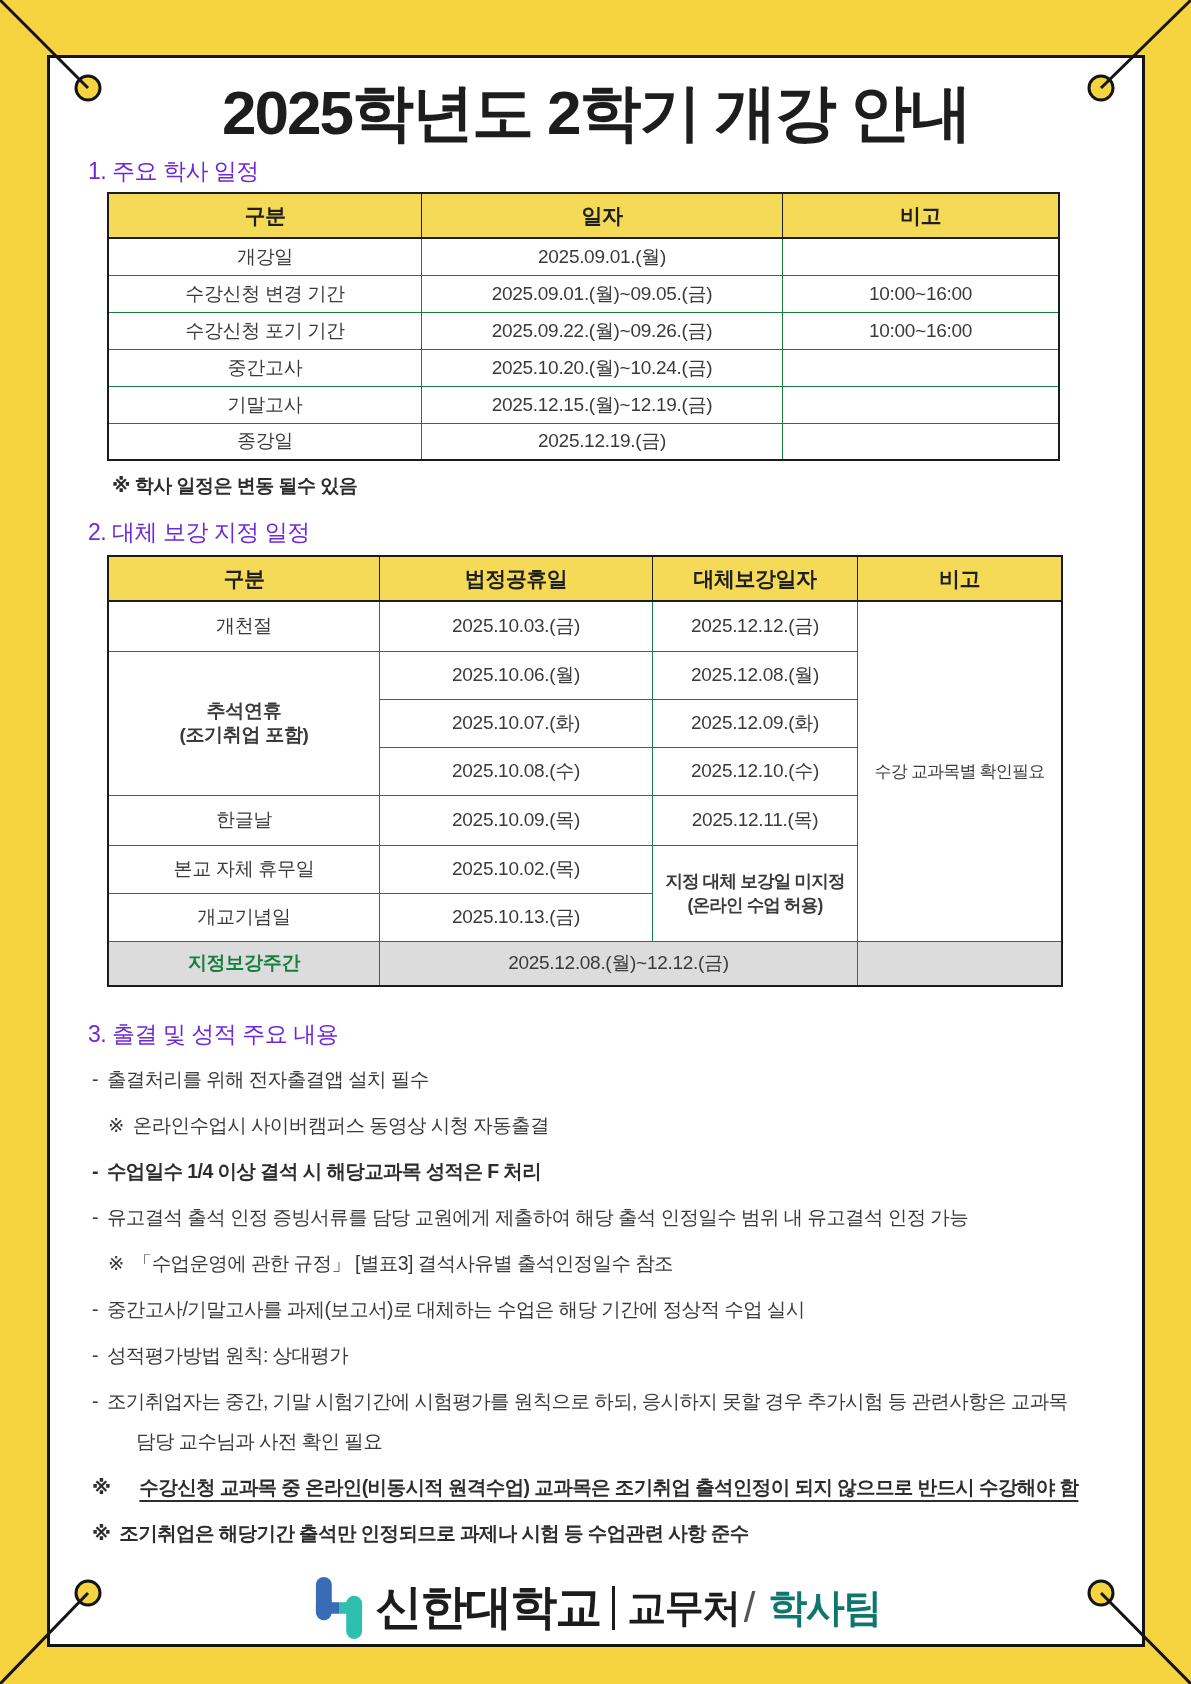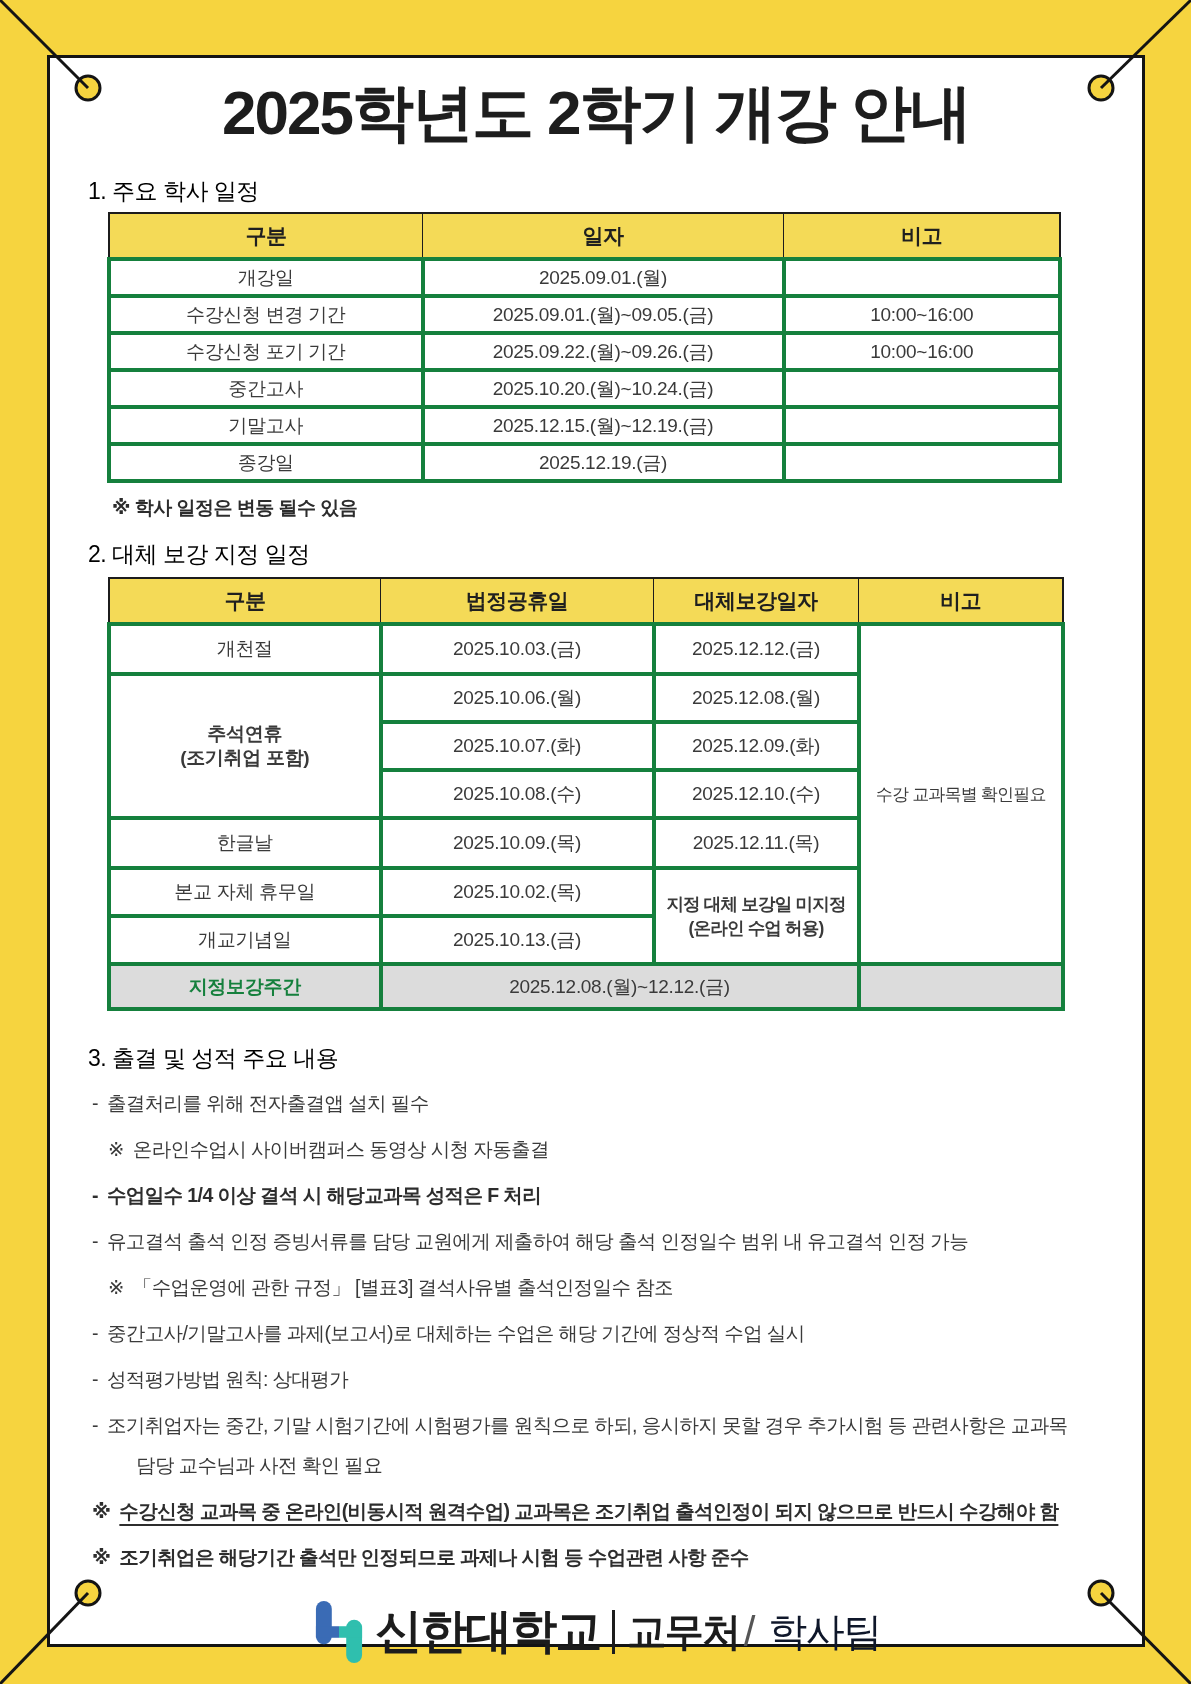"1. 주요 학사 일정" .sec-heading { color: #000000 -> #6d28d9; margin: 20px 0 0 6px -> 0 0 0 6px }
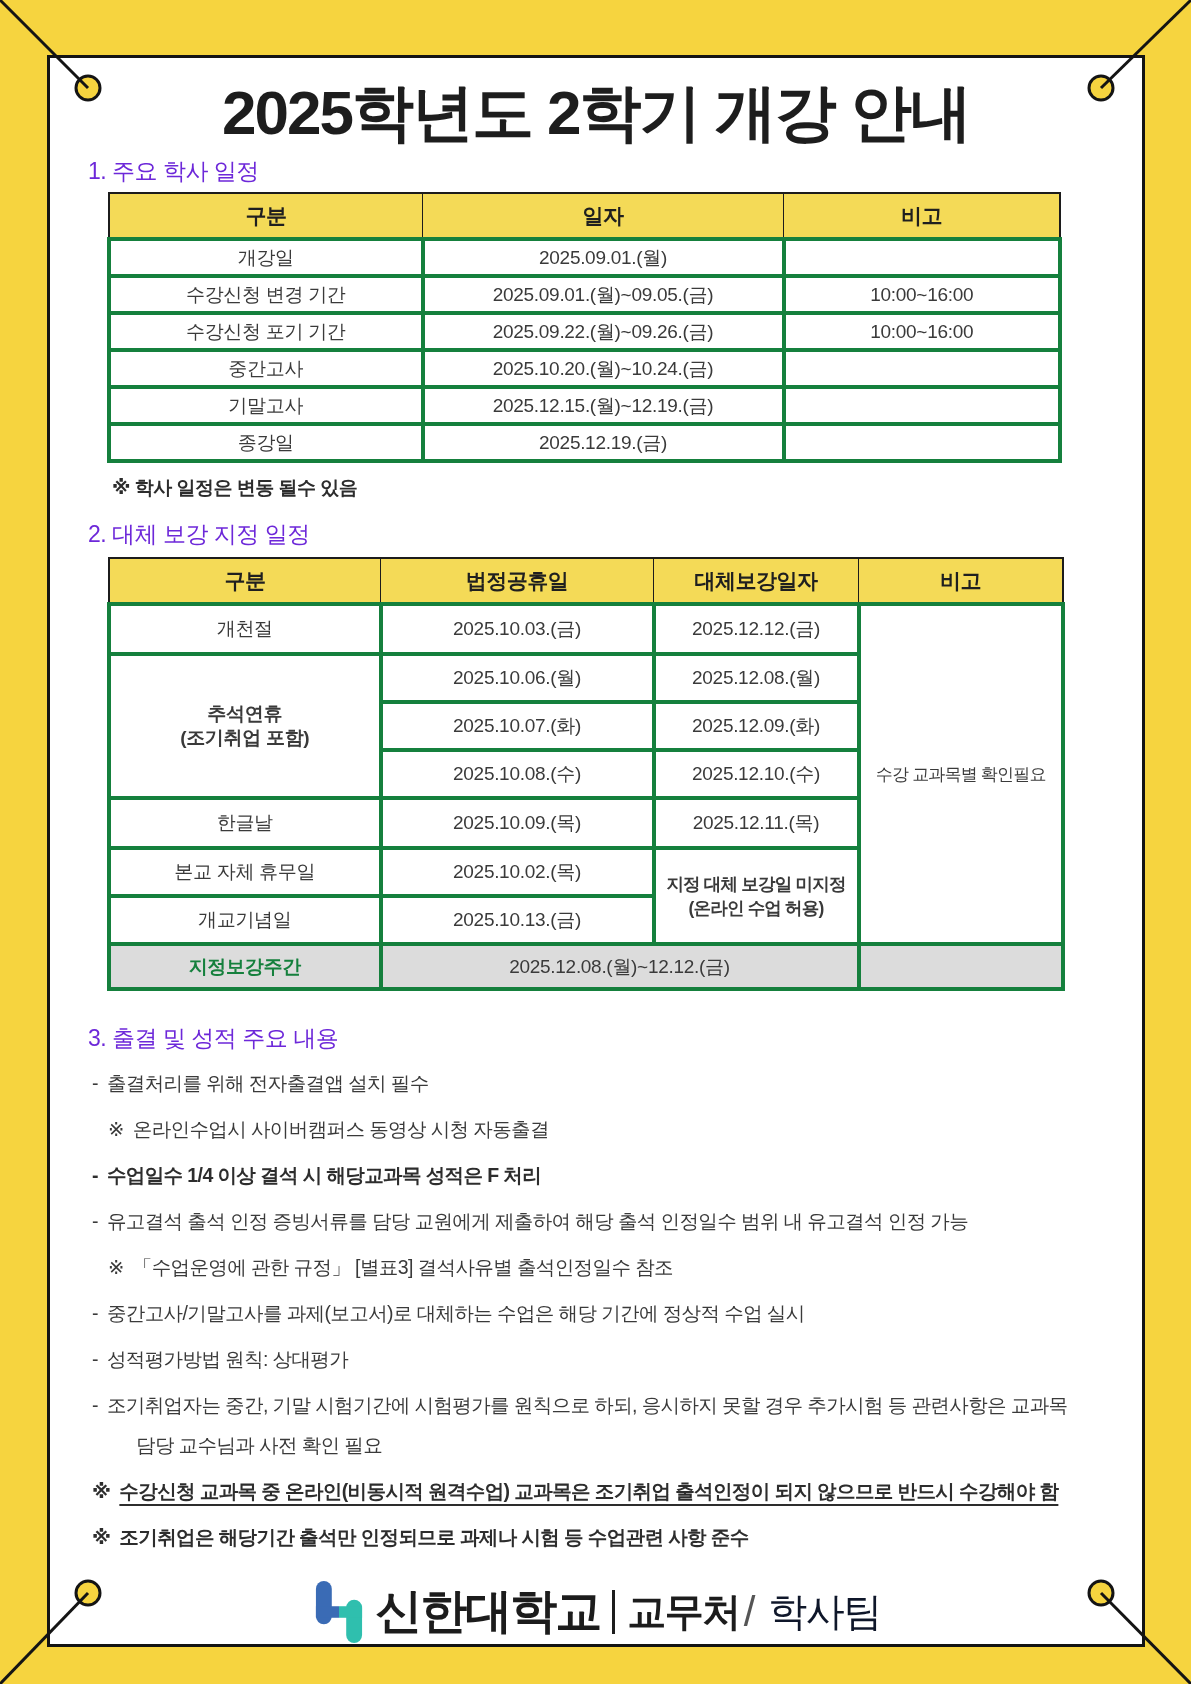"개강일" td { border: 4px solid #15803d -> 1px solid #15803d }
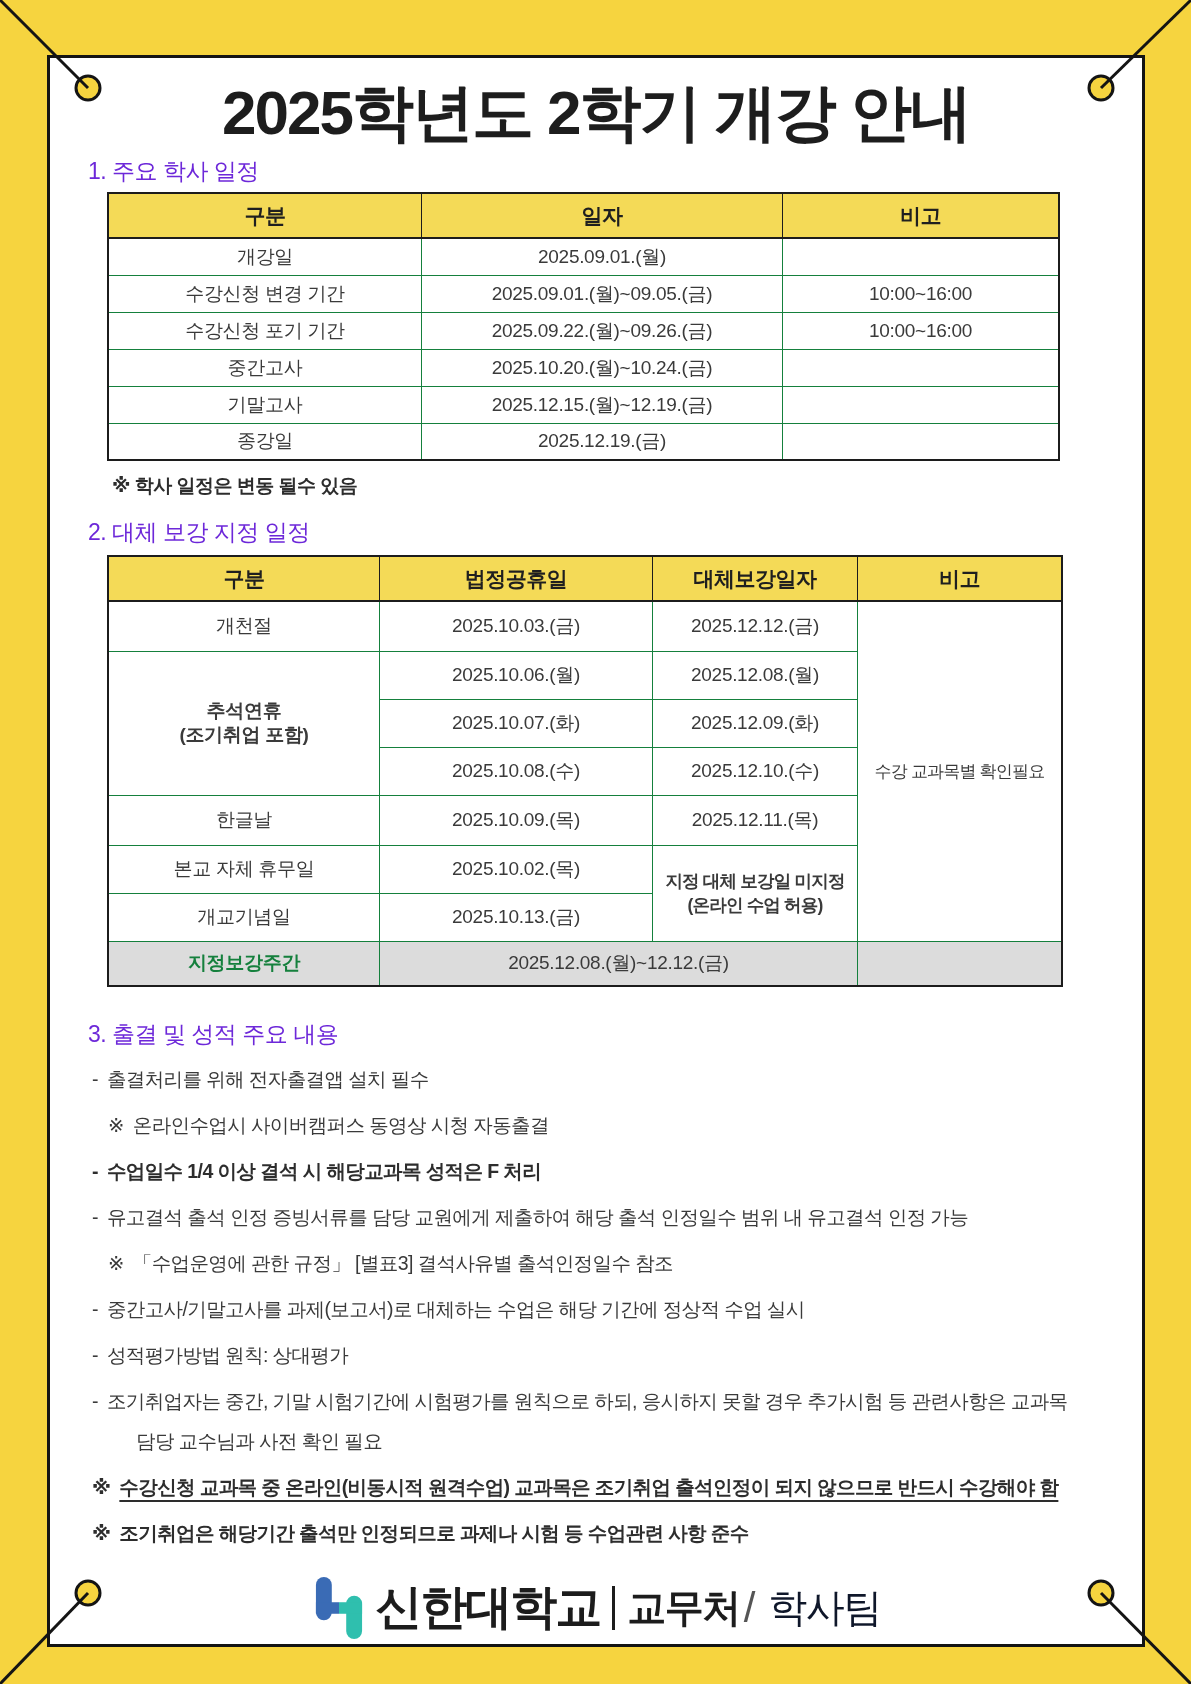"수강신청 교과목 중 온라인(비동시적 원격수업)" .u { margin-left: none -> 20px }
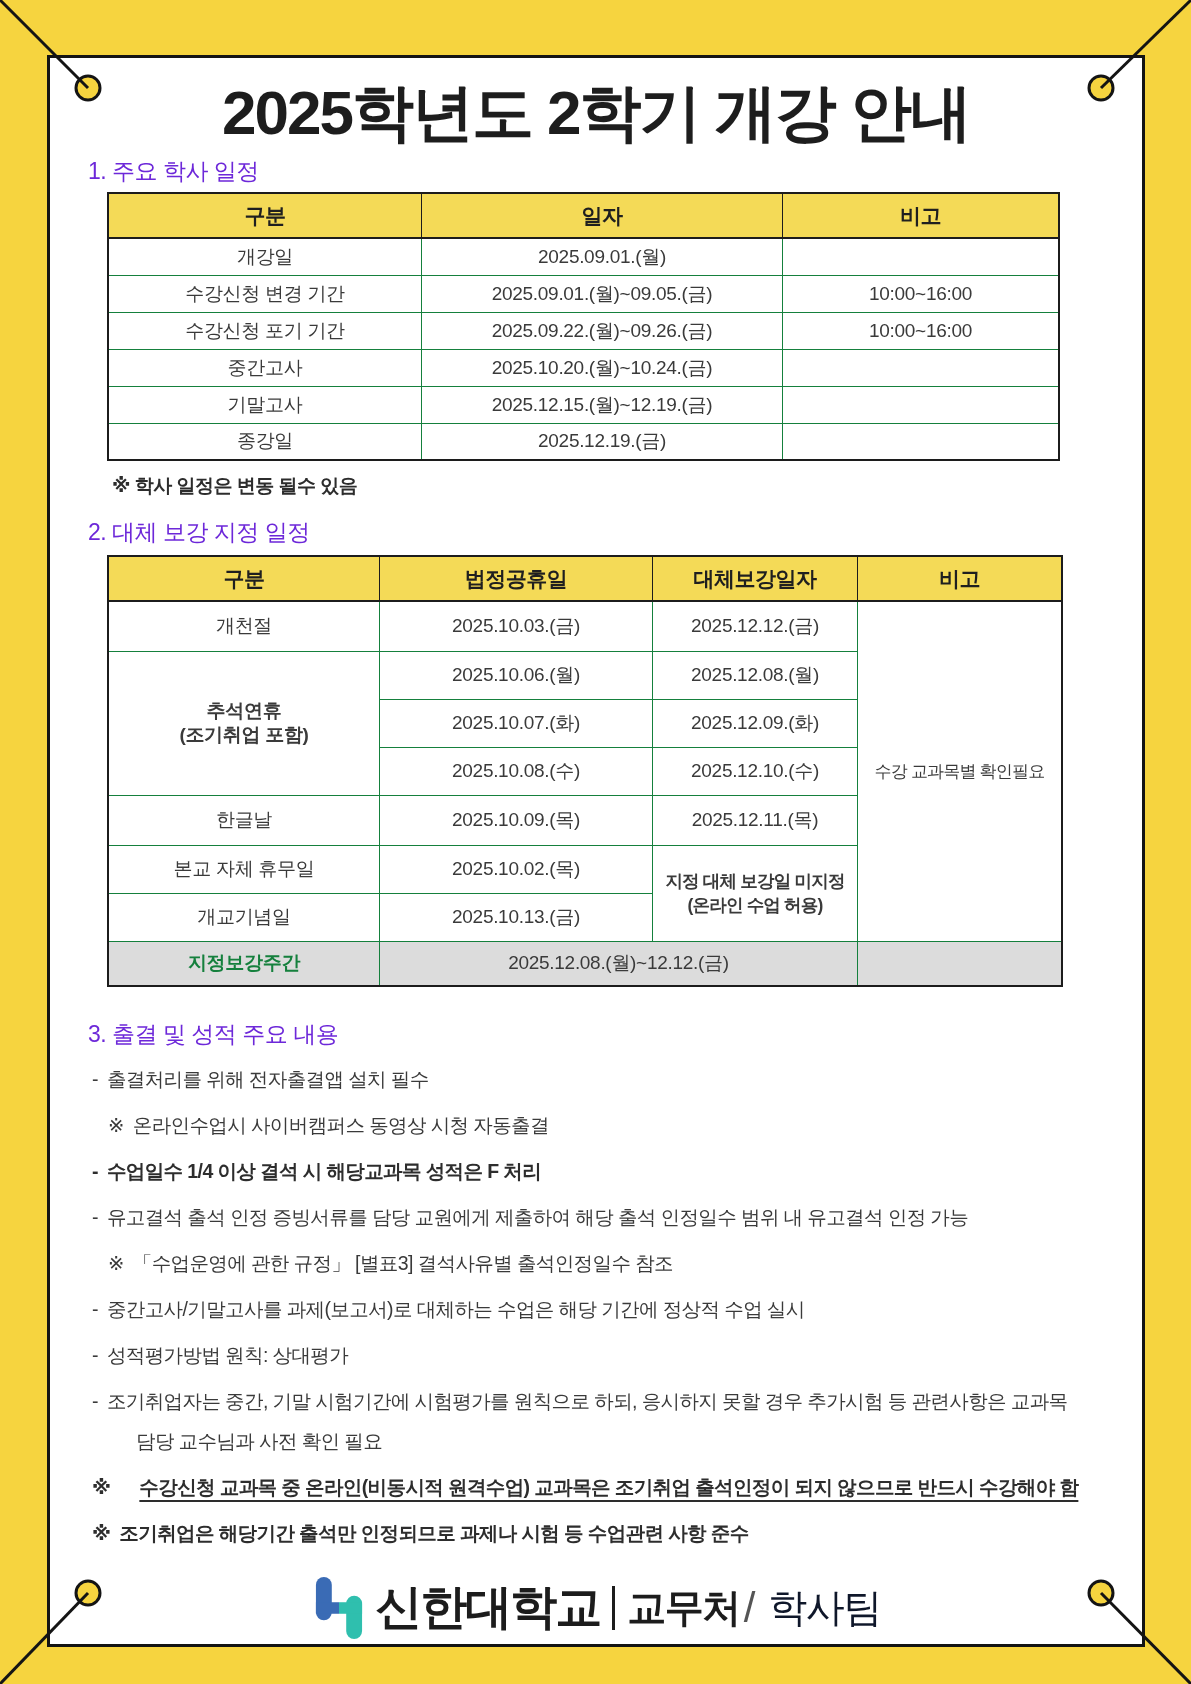"학사팀" .team { color: #0f172a -> #0f766e; font-weight: 400 -> 700 }
